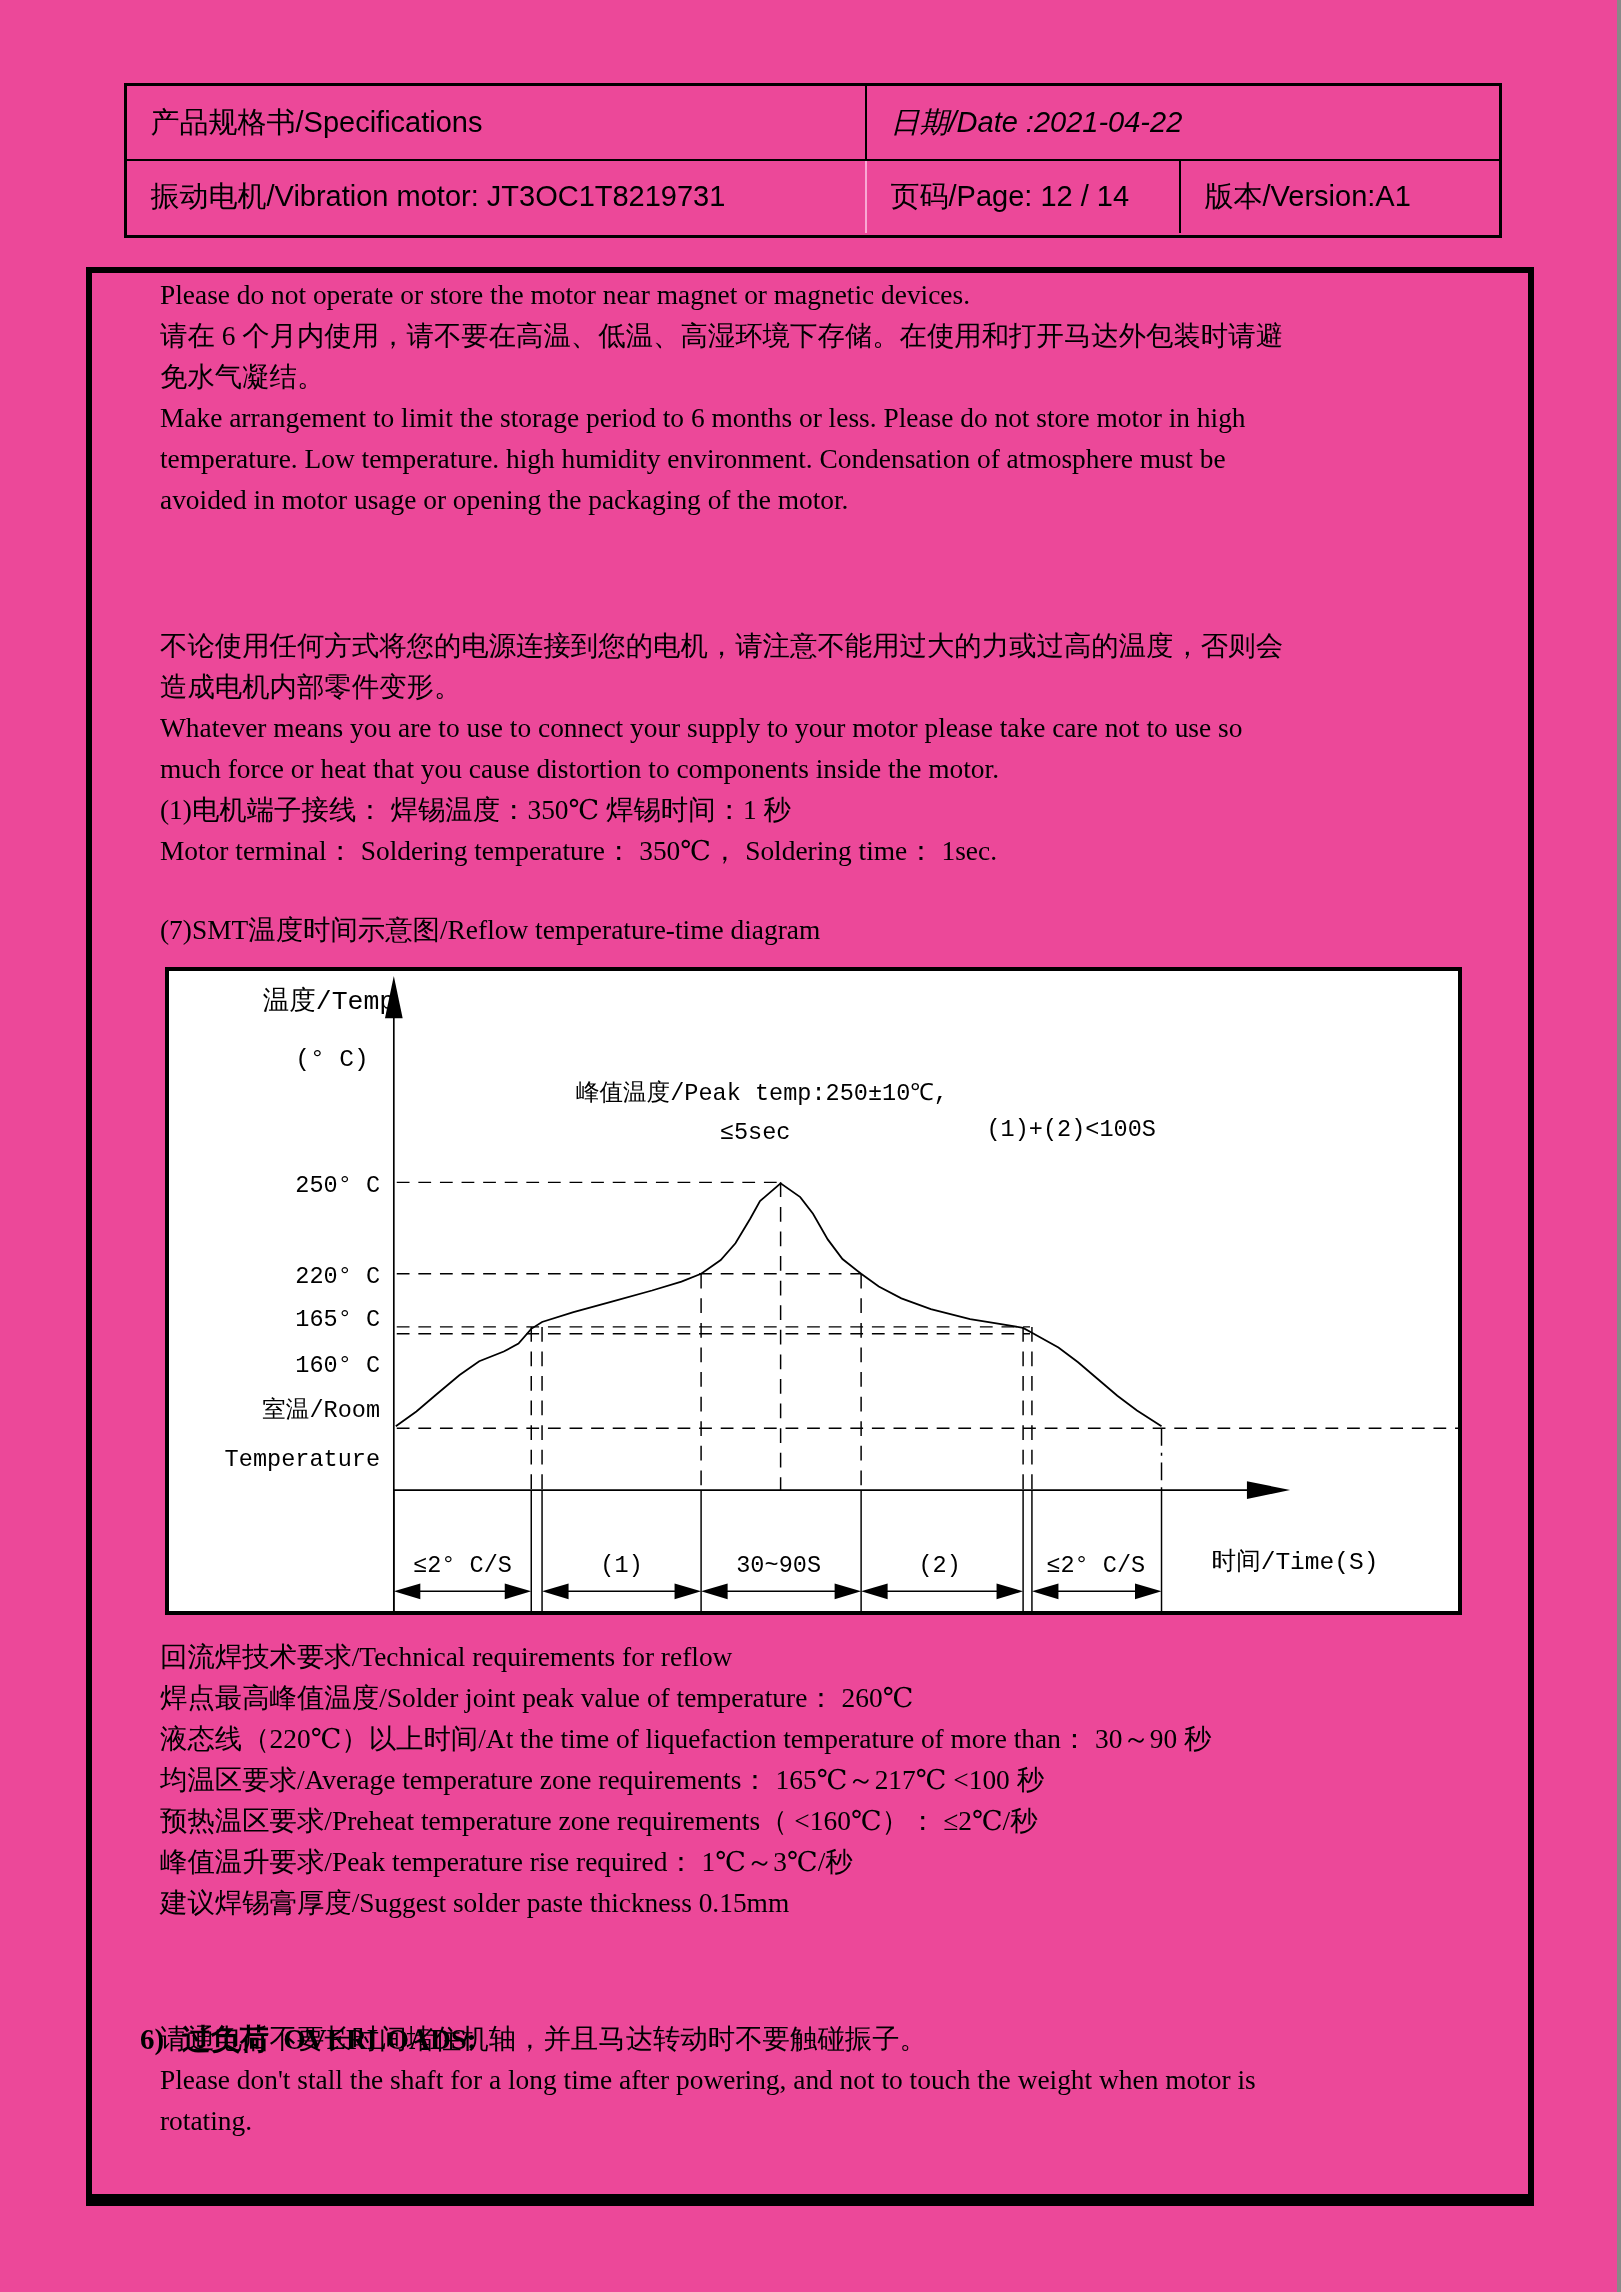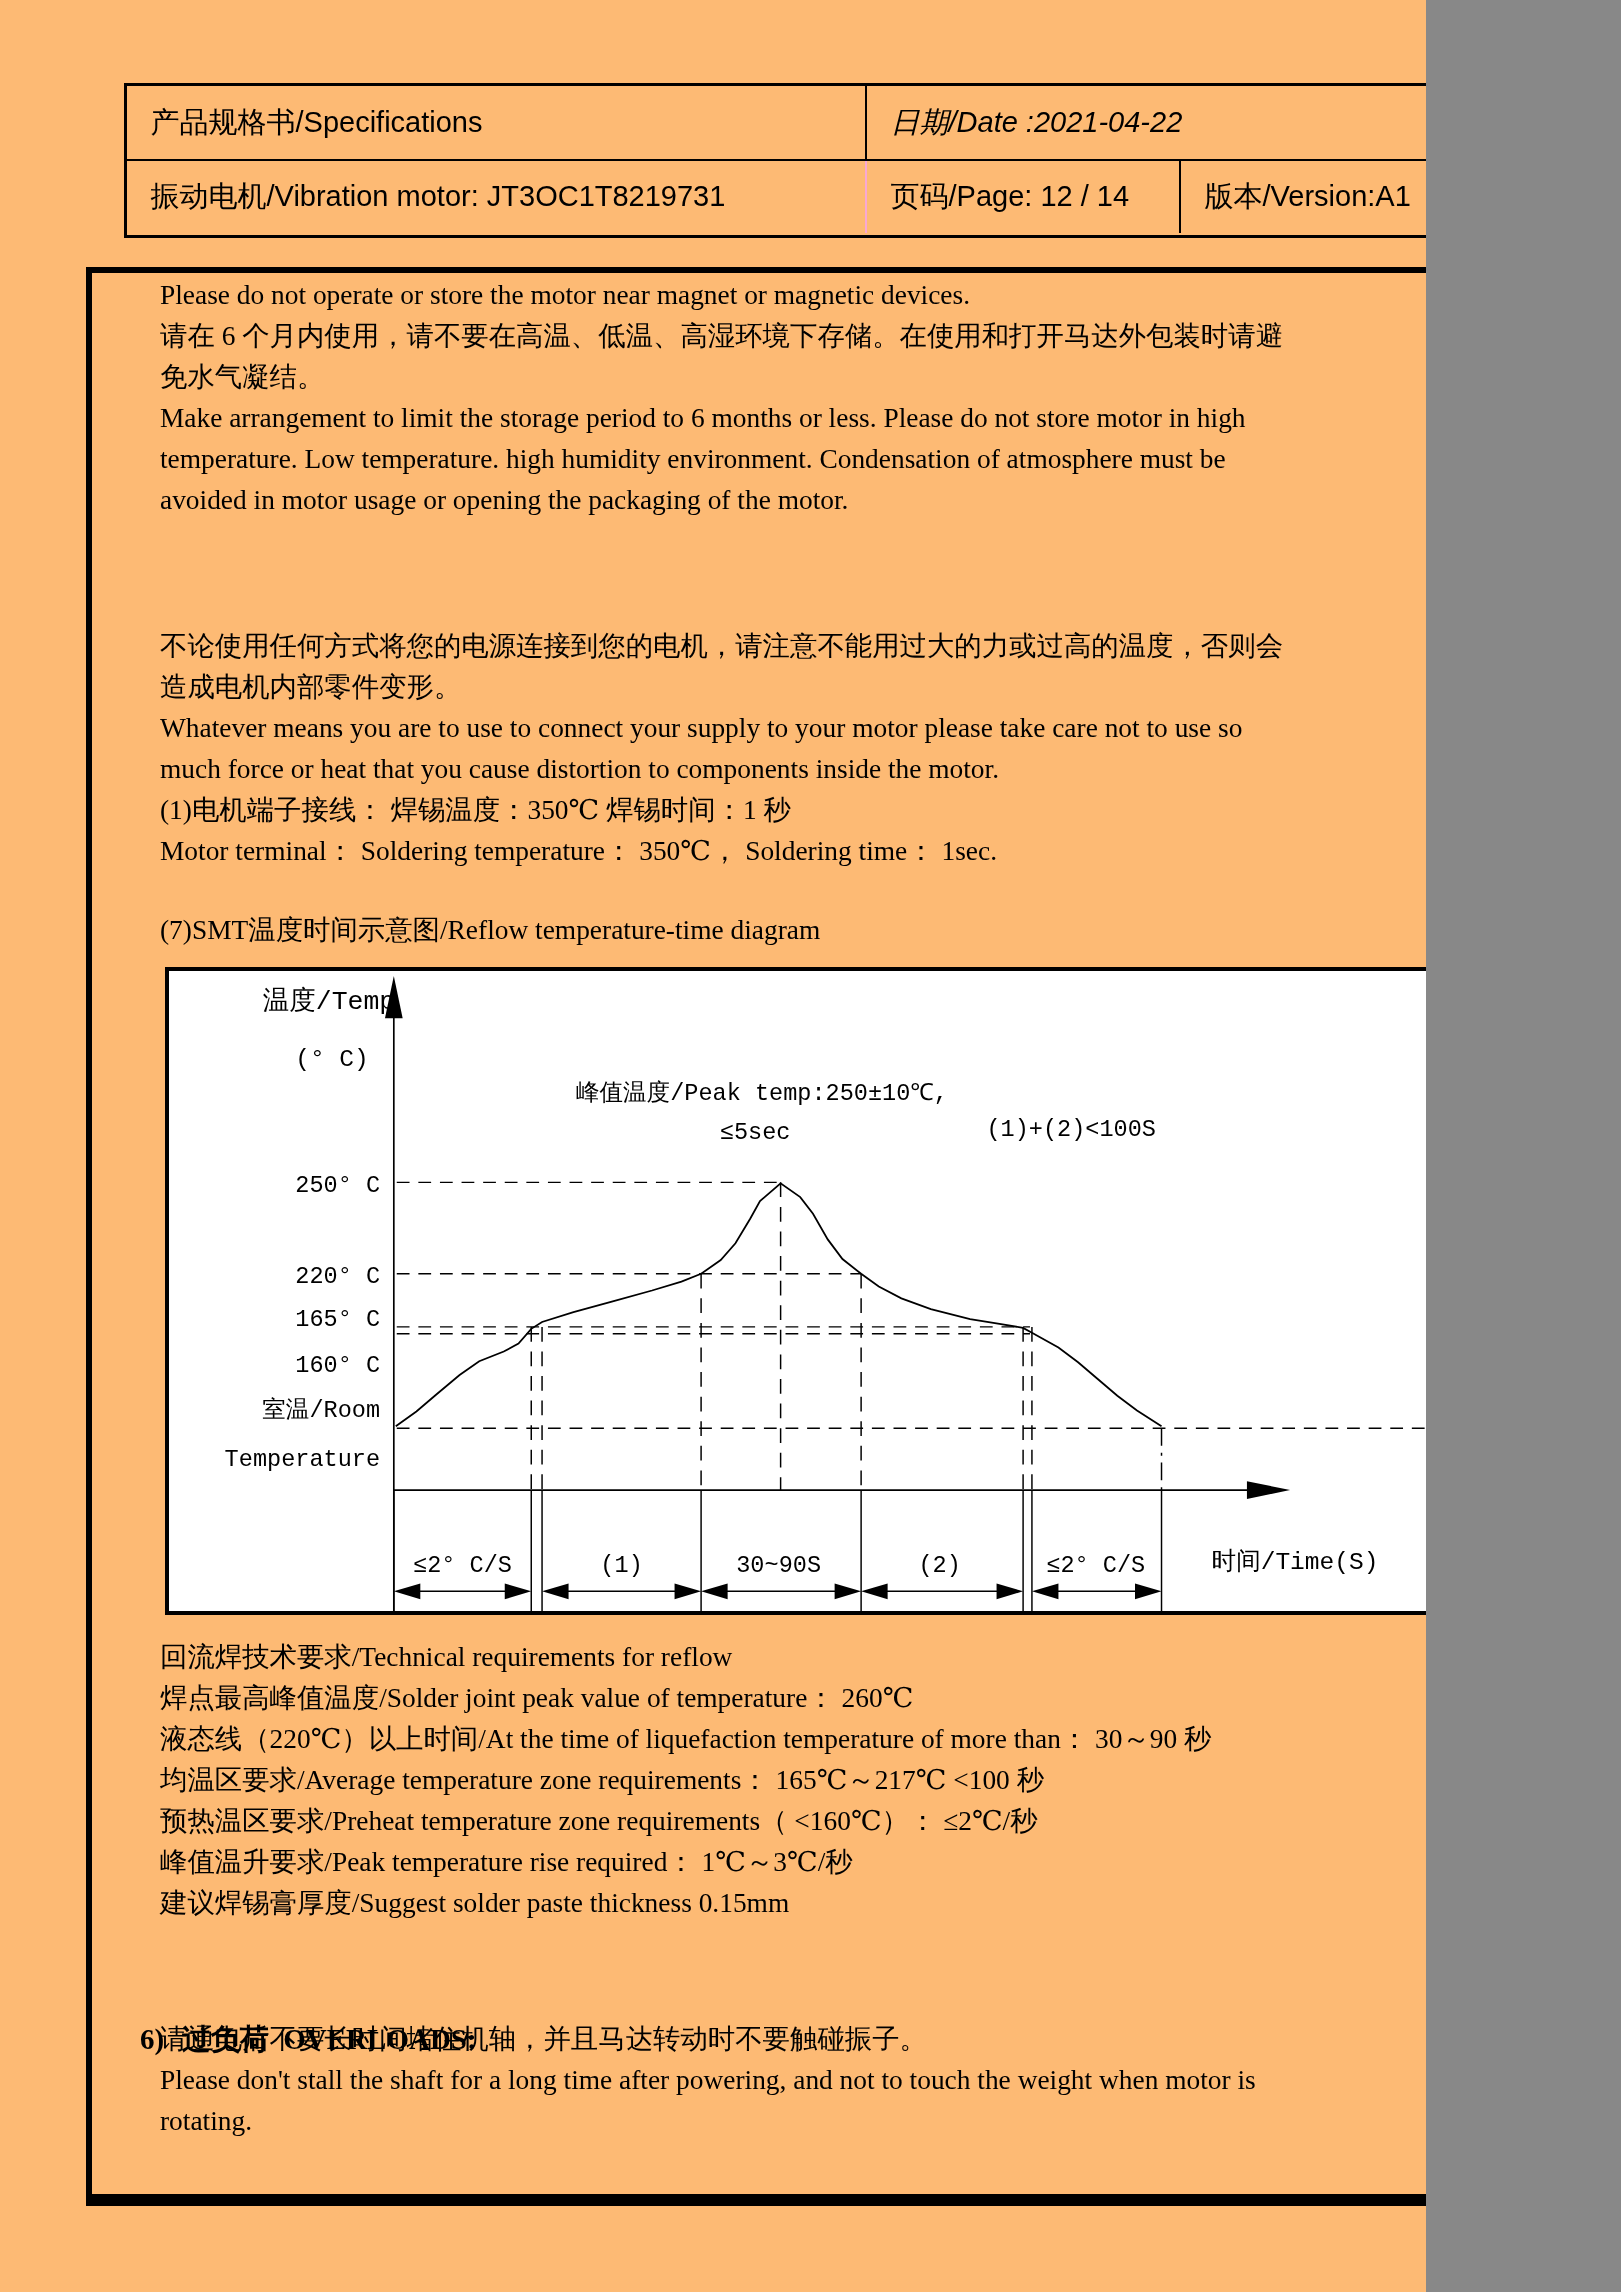"产品规格书/Specifications" .page { background: #fdba74 -> #ec4899; width: 1426px -> 1617px }
